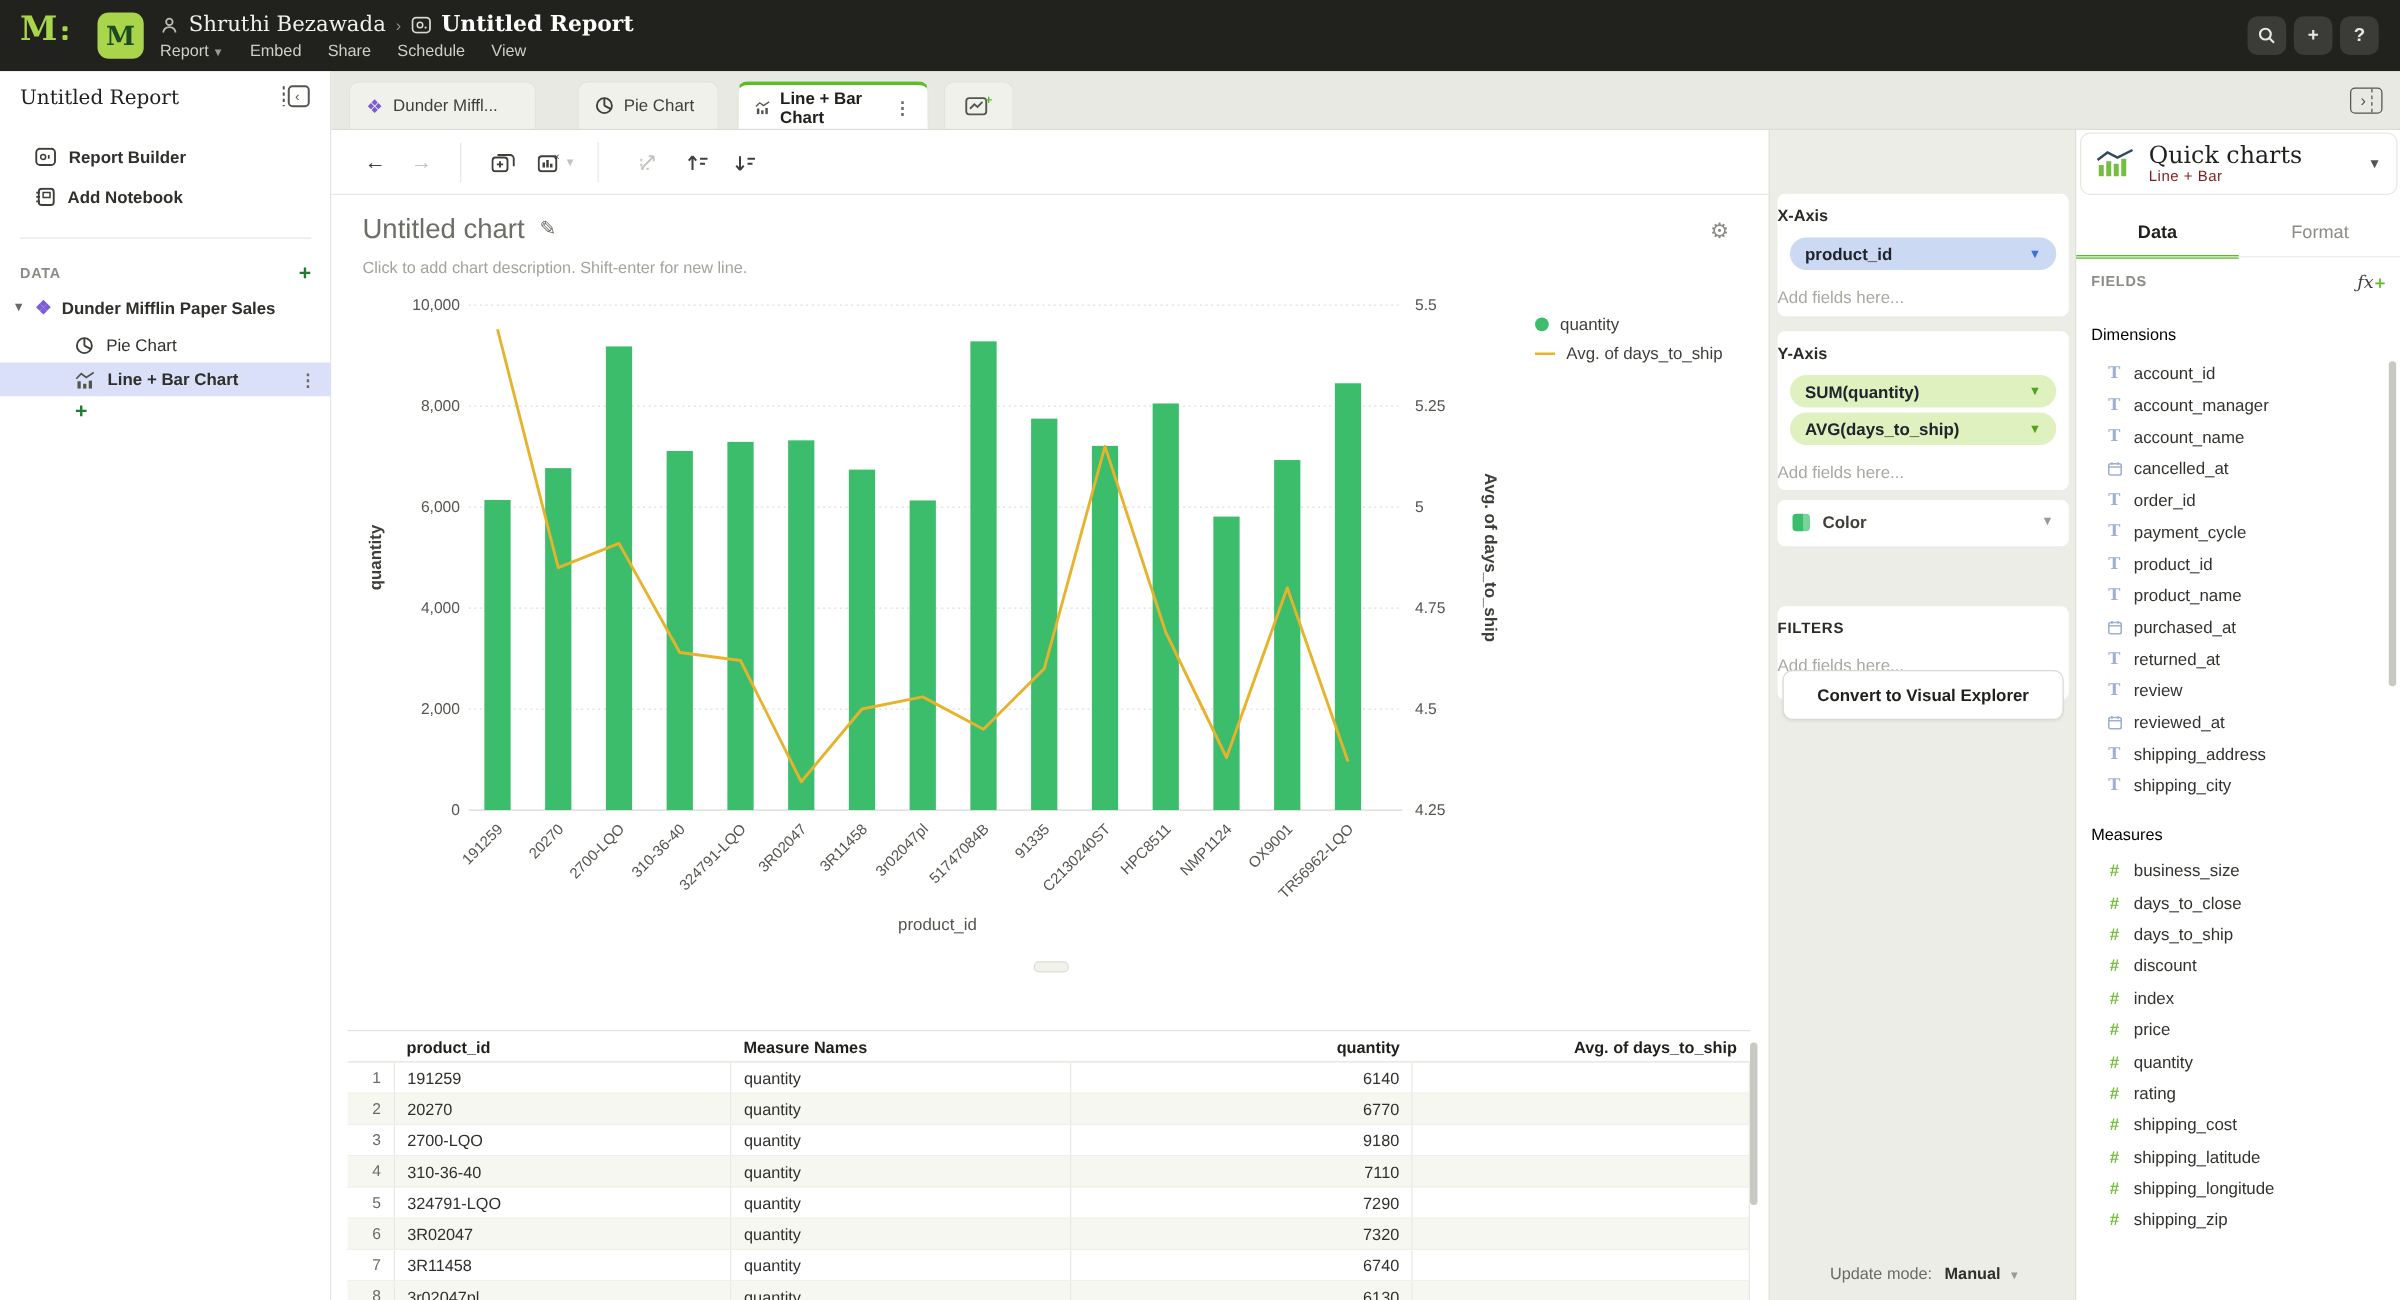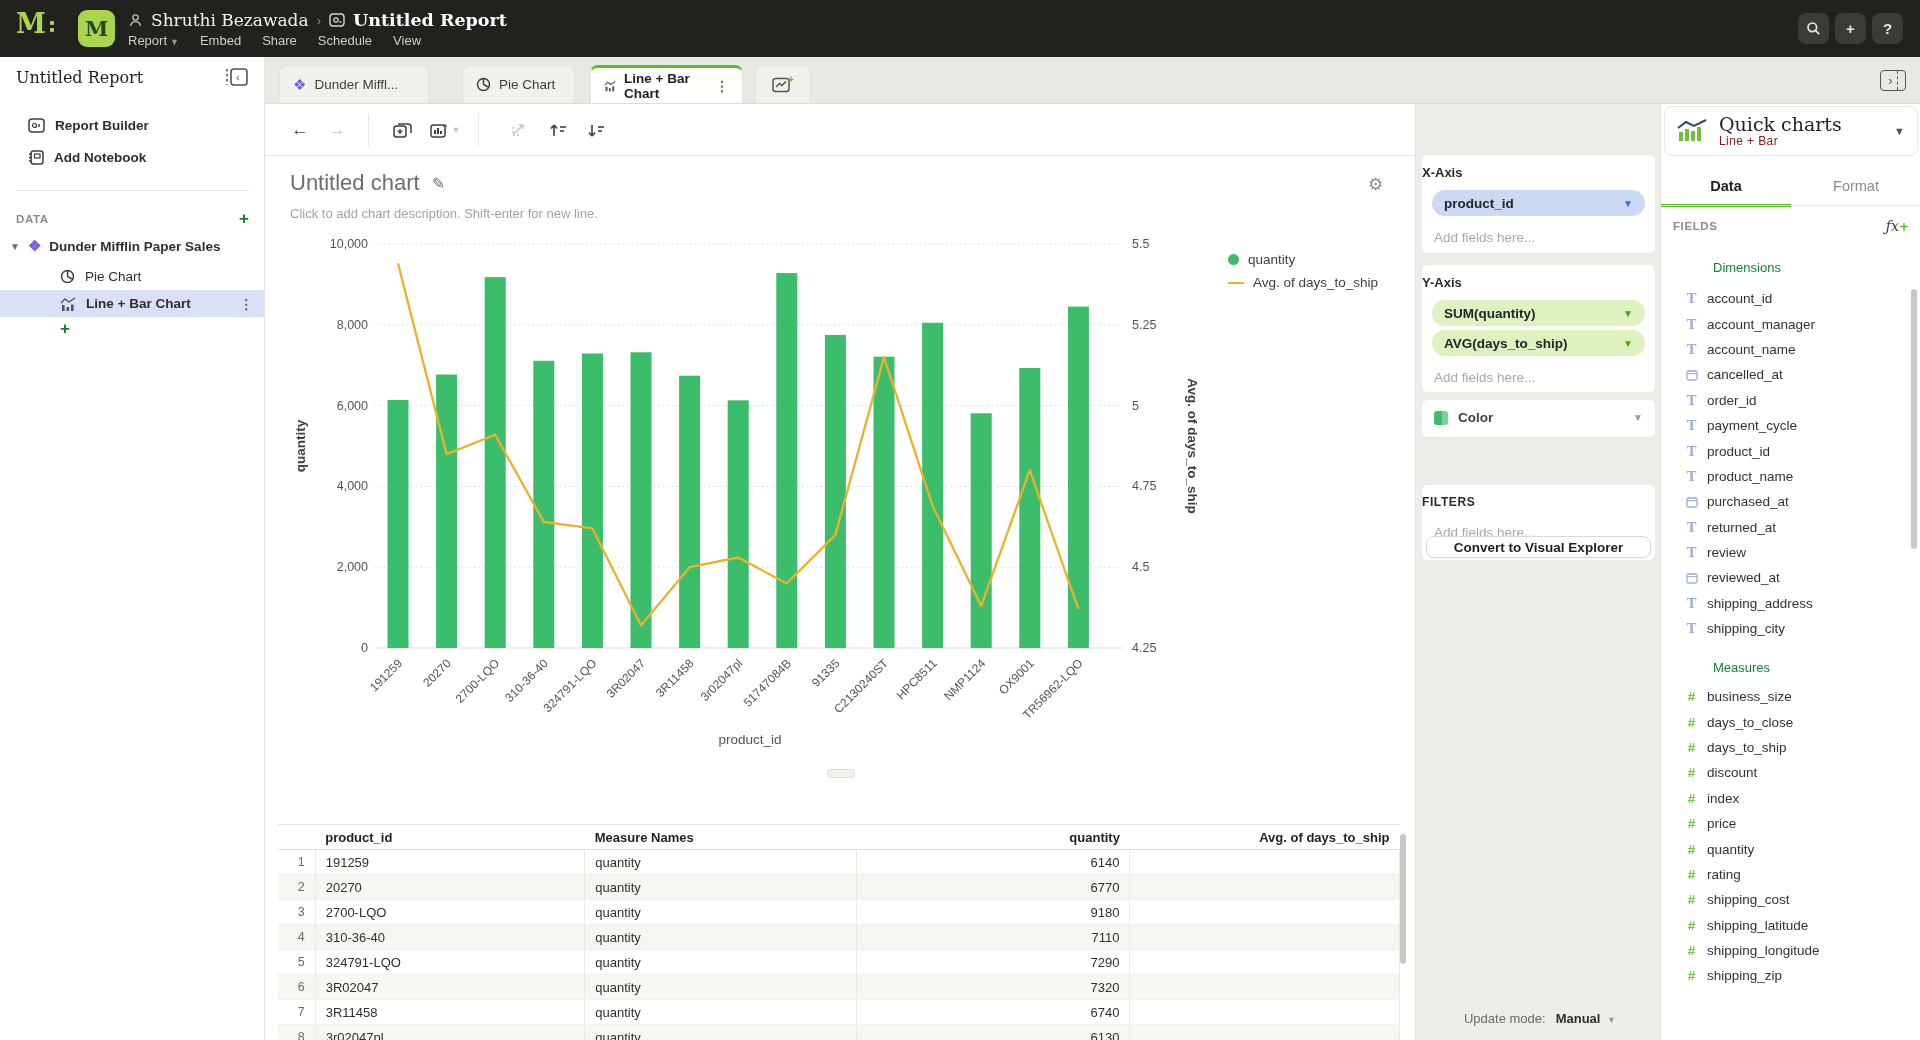"Add fields here..." .add-fields { padding: 10px 12px 12px 12px -> 10px 12px 12px 0 }
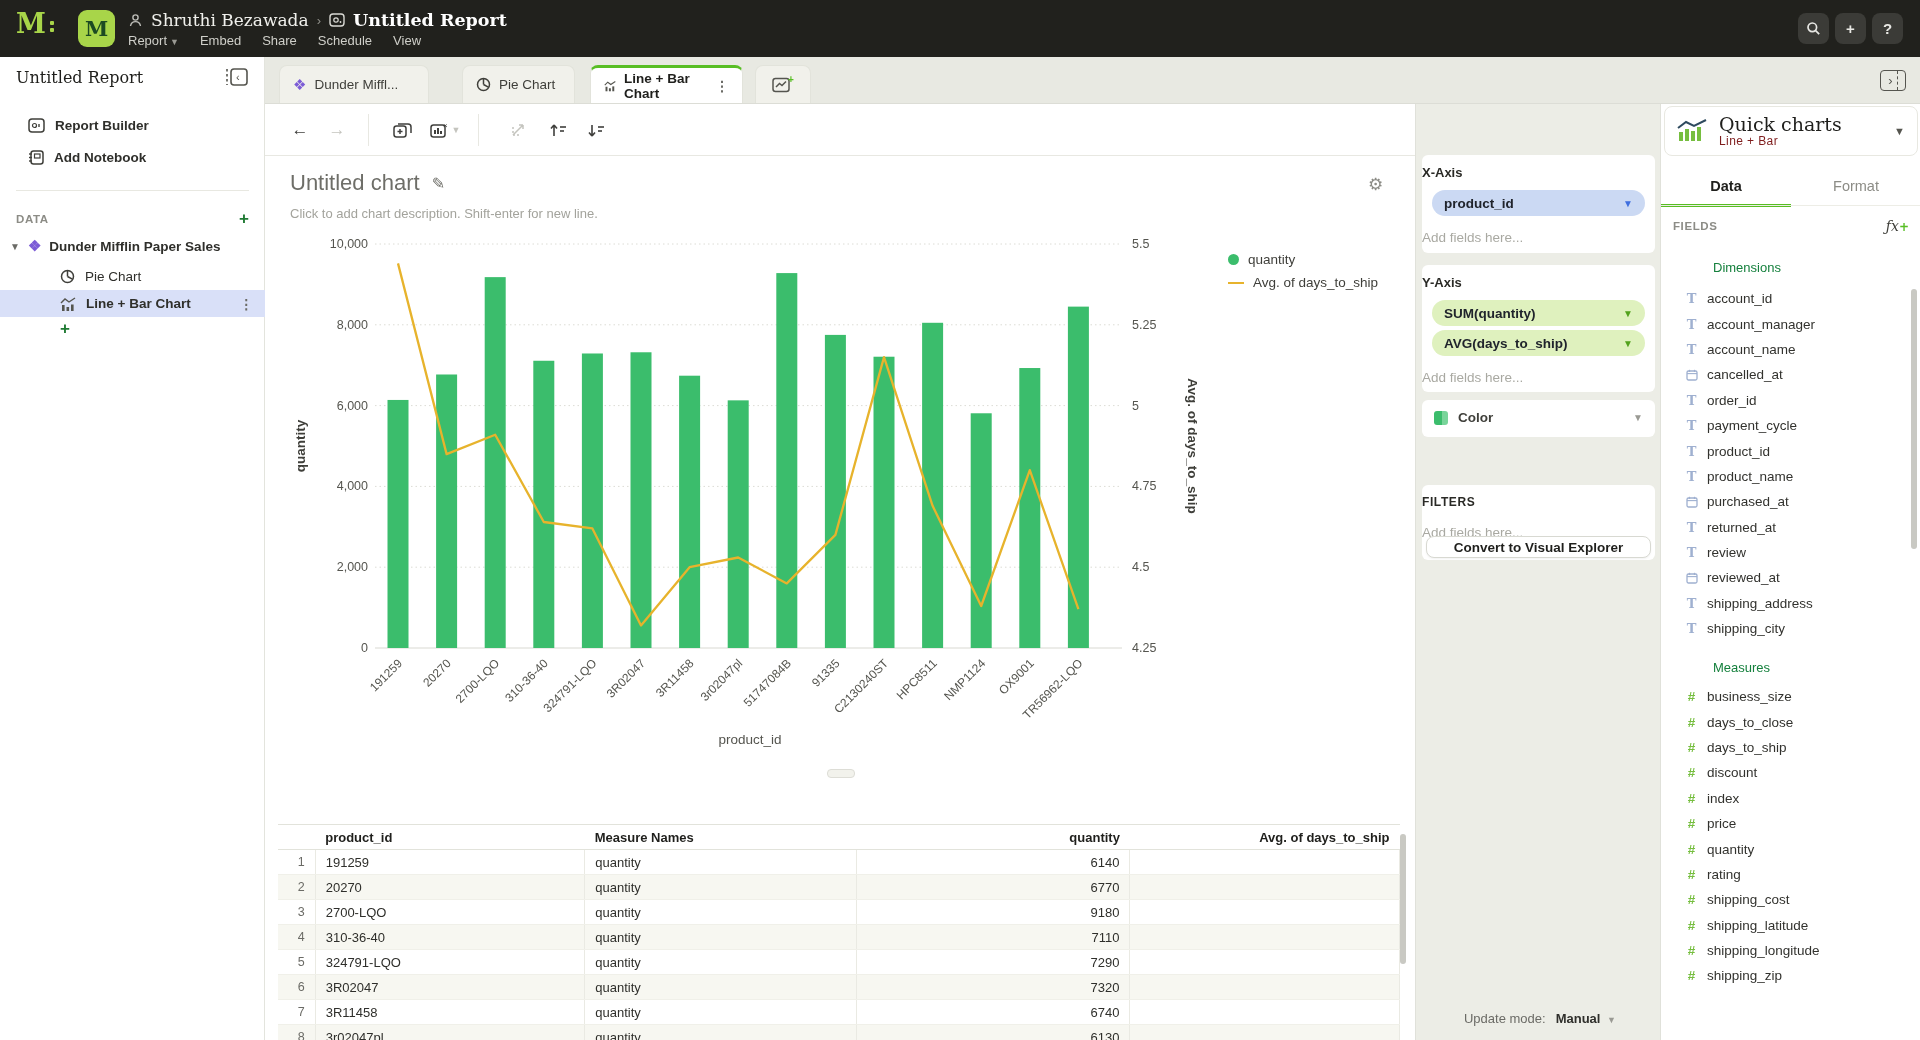"Dimensions" .group-label { color: #15803d -> #000000; margin-left: 40px -> none }
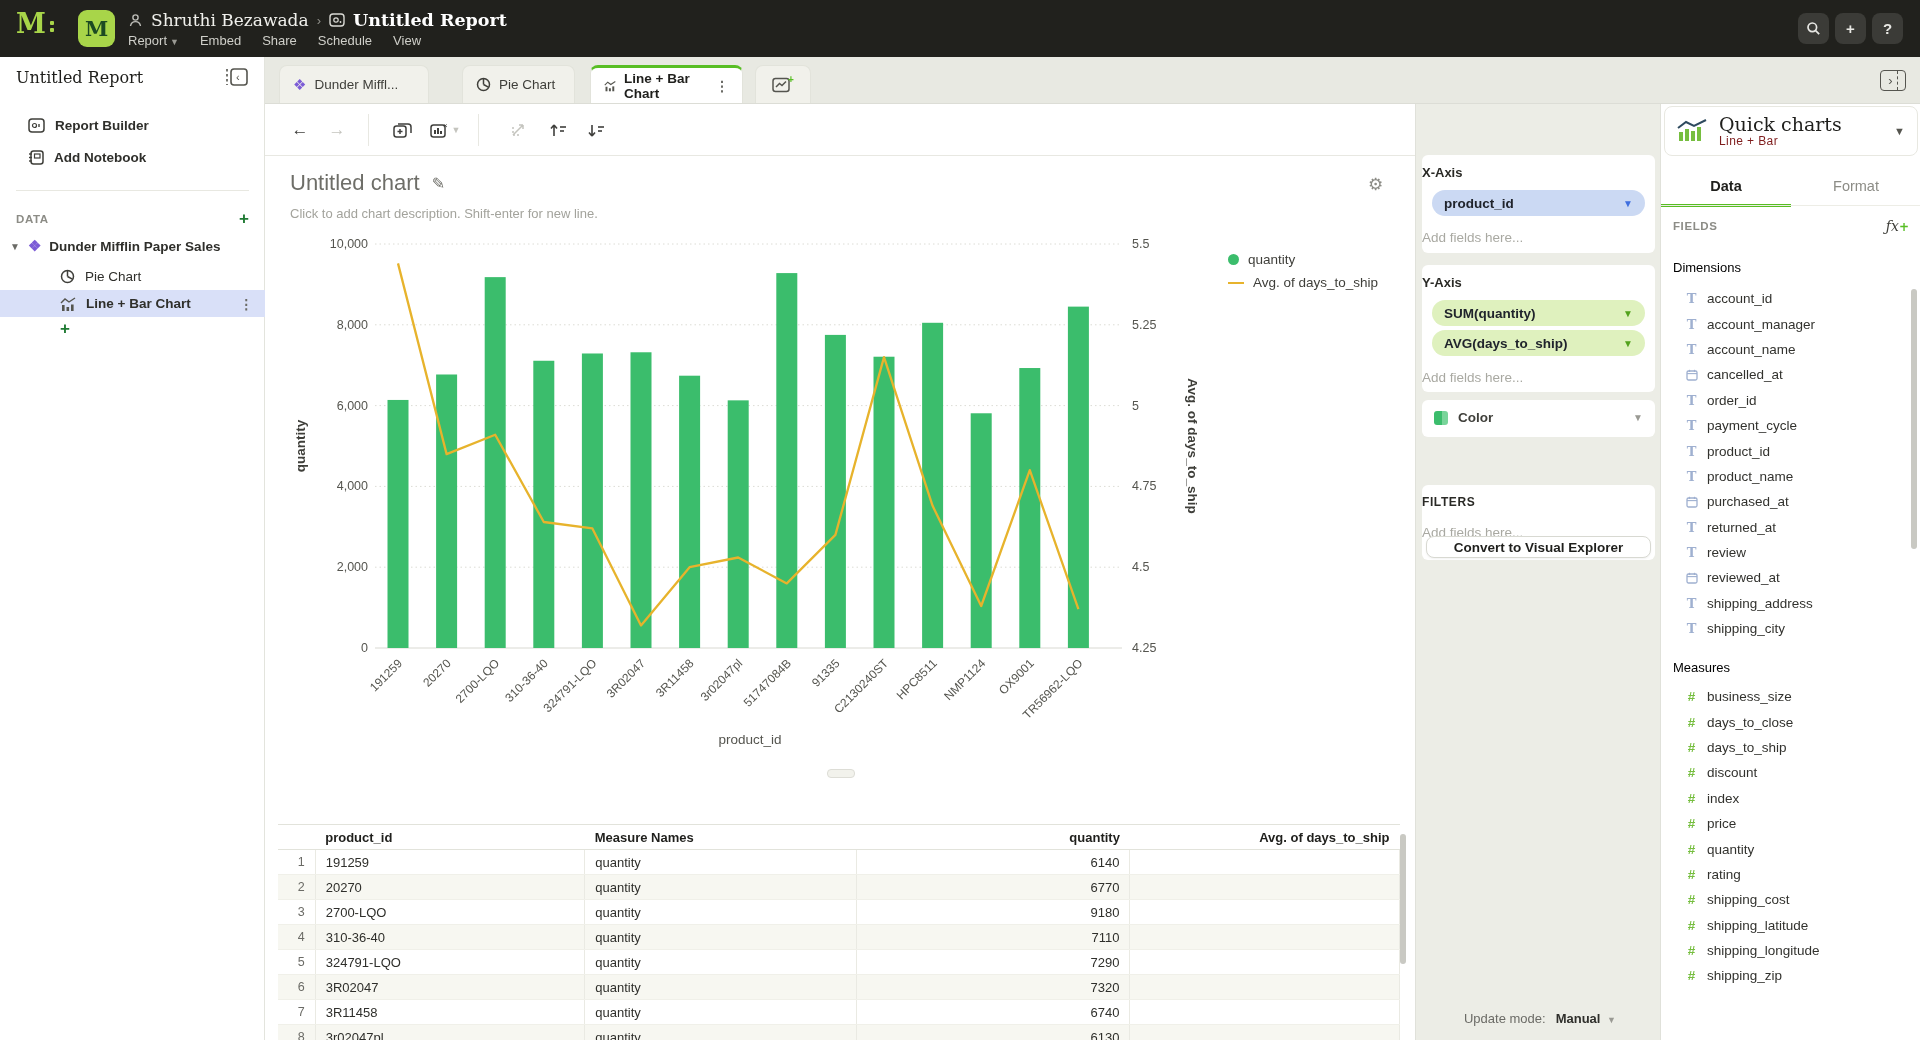"Convert to Visual Explorer" .convert-btn { height: 22px -> 40px }
